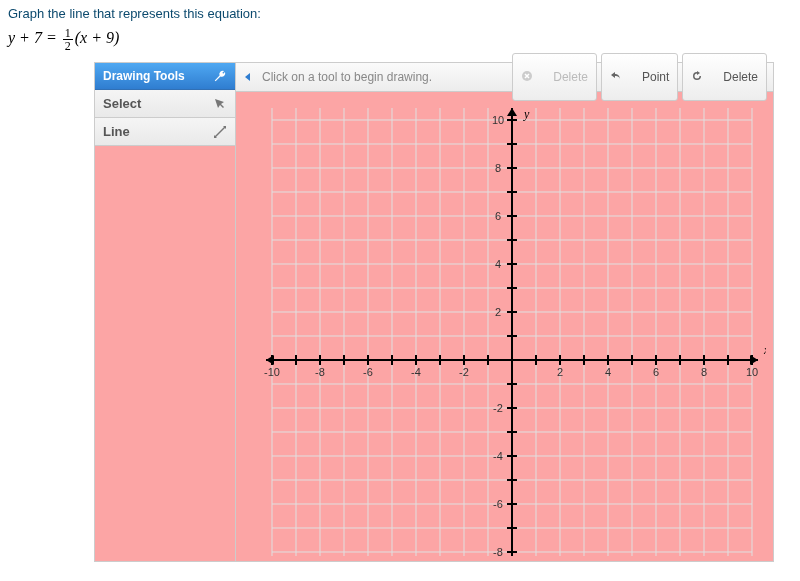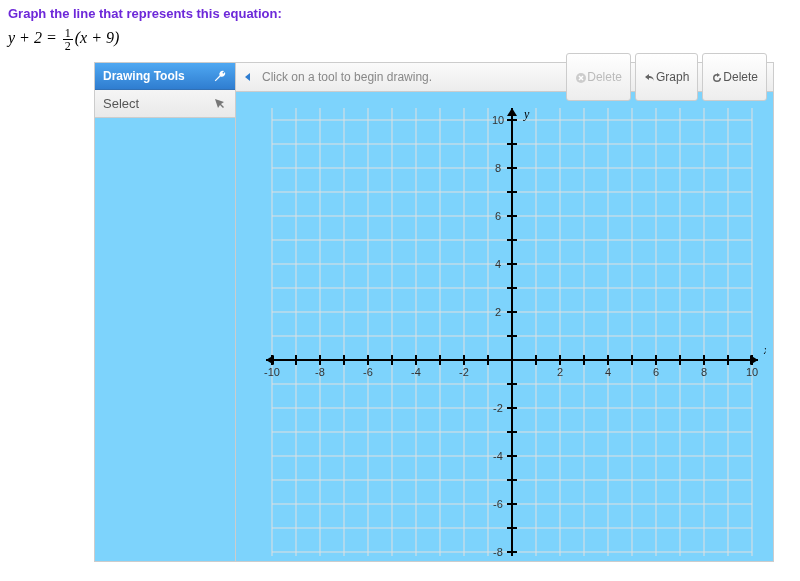"Graph the line that represents" .question { color: #6d28d9 -> #0c4a6e; font-weight: bold -> none }
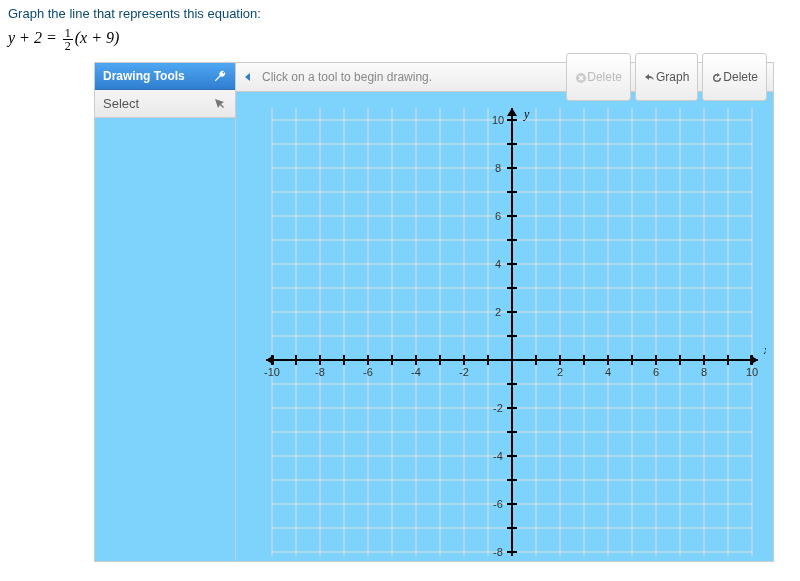"y + 2 =" span { text: 2 -> 7 }
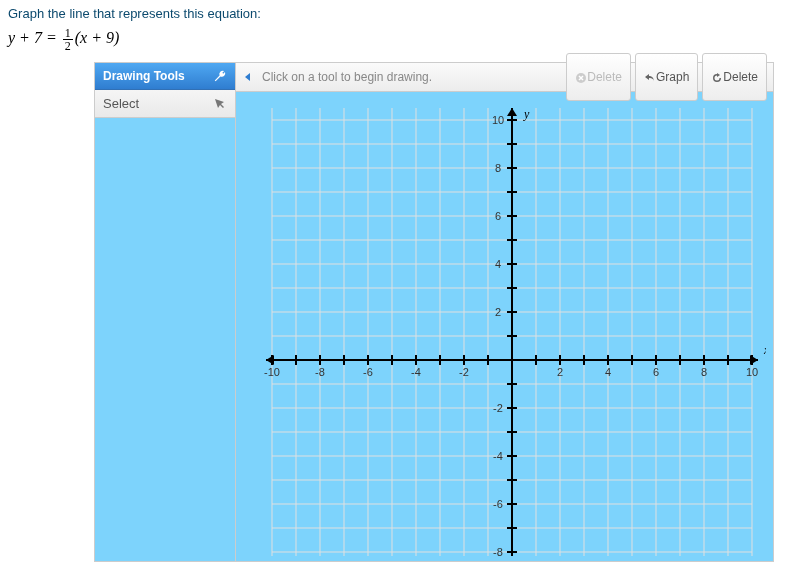"Drawing Tools" .workspace { background: #7dd3fc -> #fca5a5 }
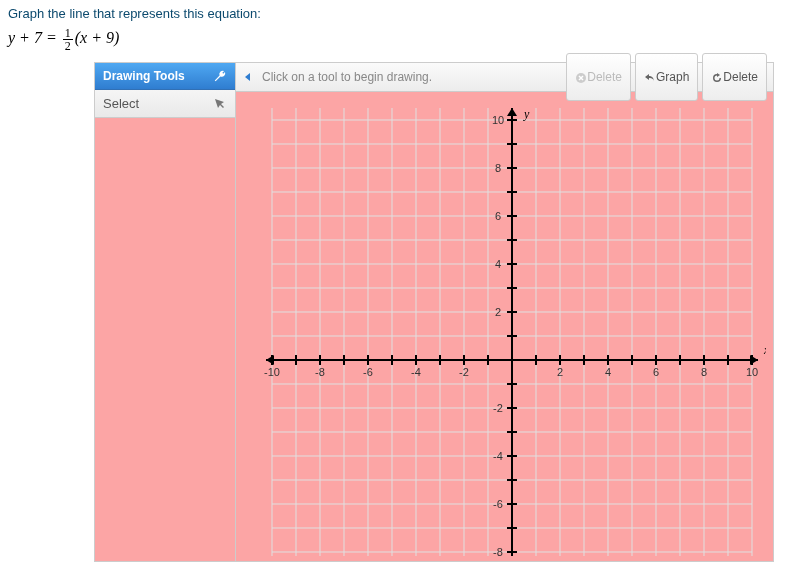"Delete" .btn { align-items: flex-end -> flex-start; gap: 0 -> 20px }
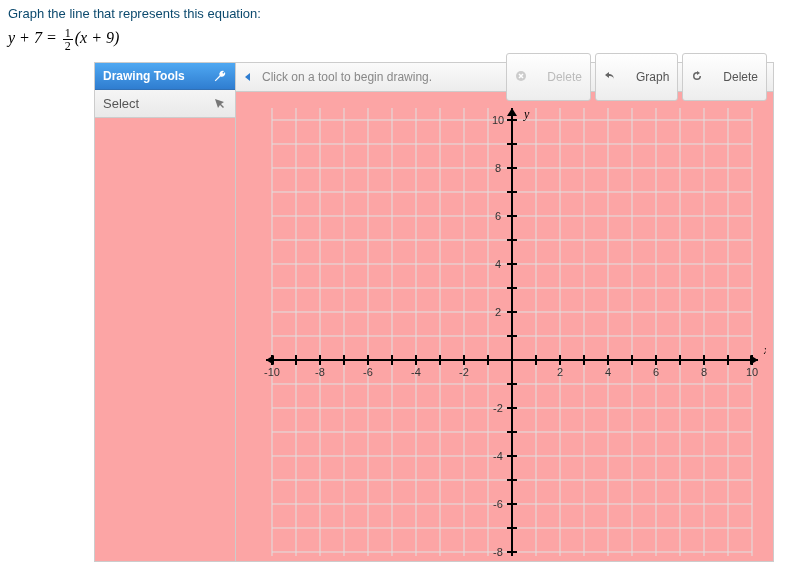"Graph" span { text: Graph -> Point }
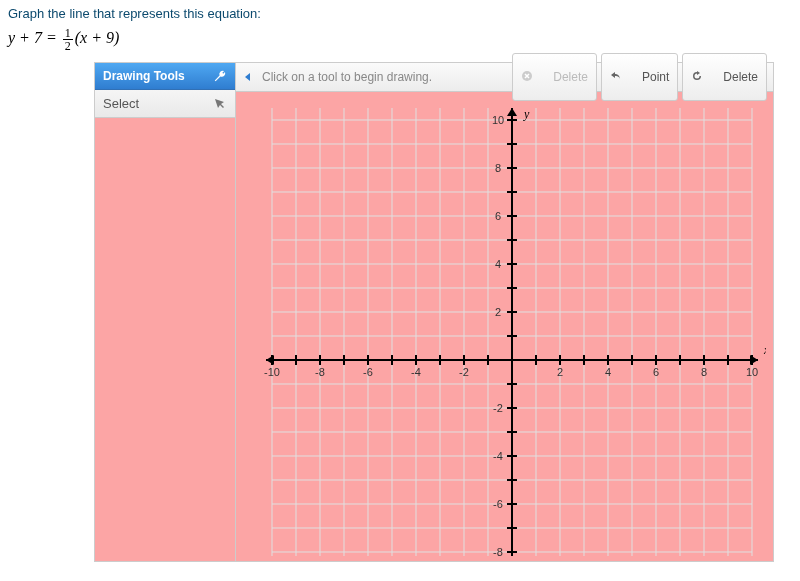"Select" .tool-item { font-weight: none -> bold }
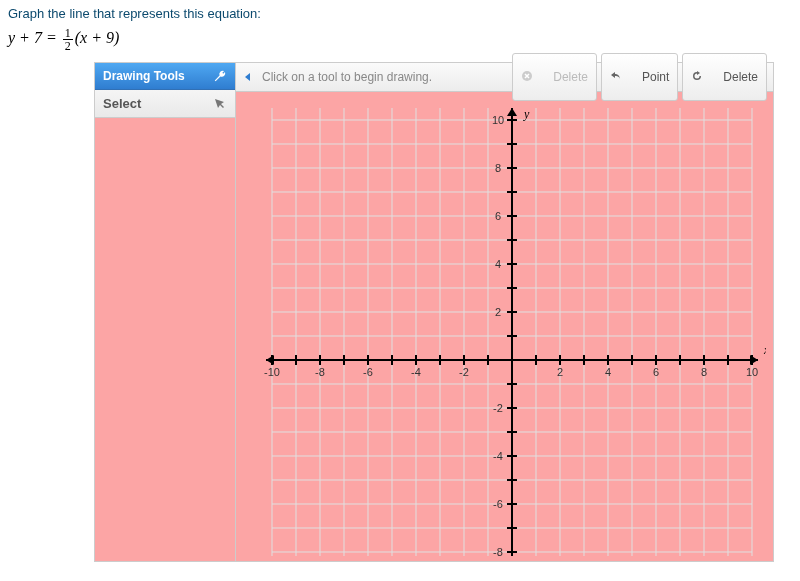"Line" div.tool-item { html: none -> <div> <span>Line</span> <span> <svg> <path></path> <path></path> </svg> </span> </div> }
